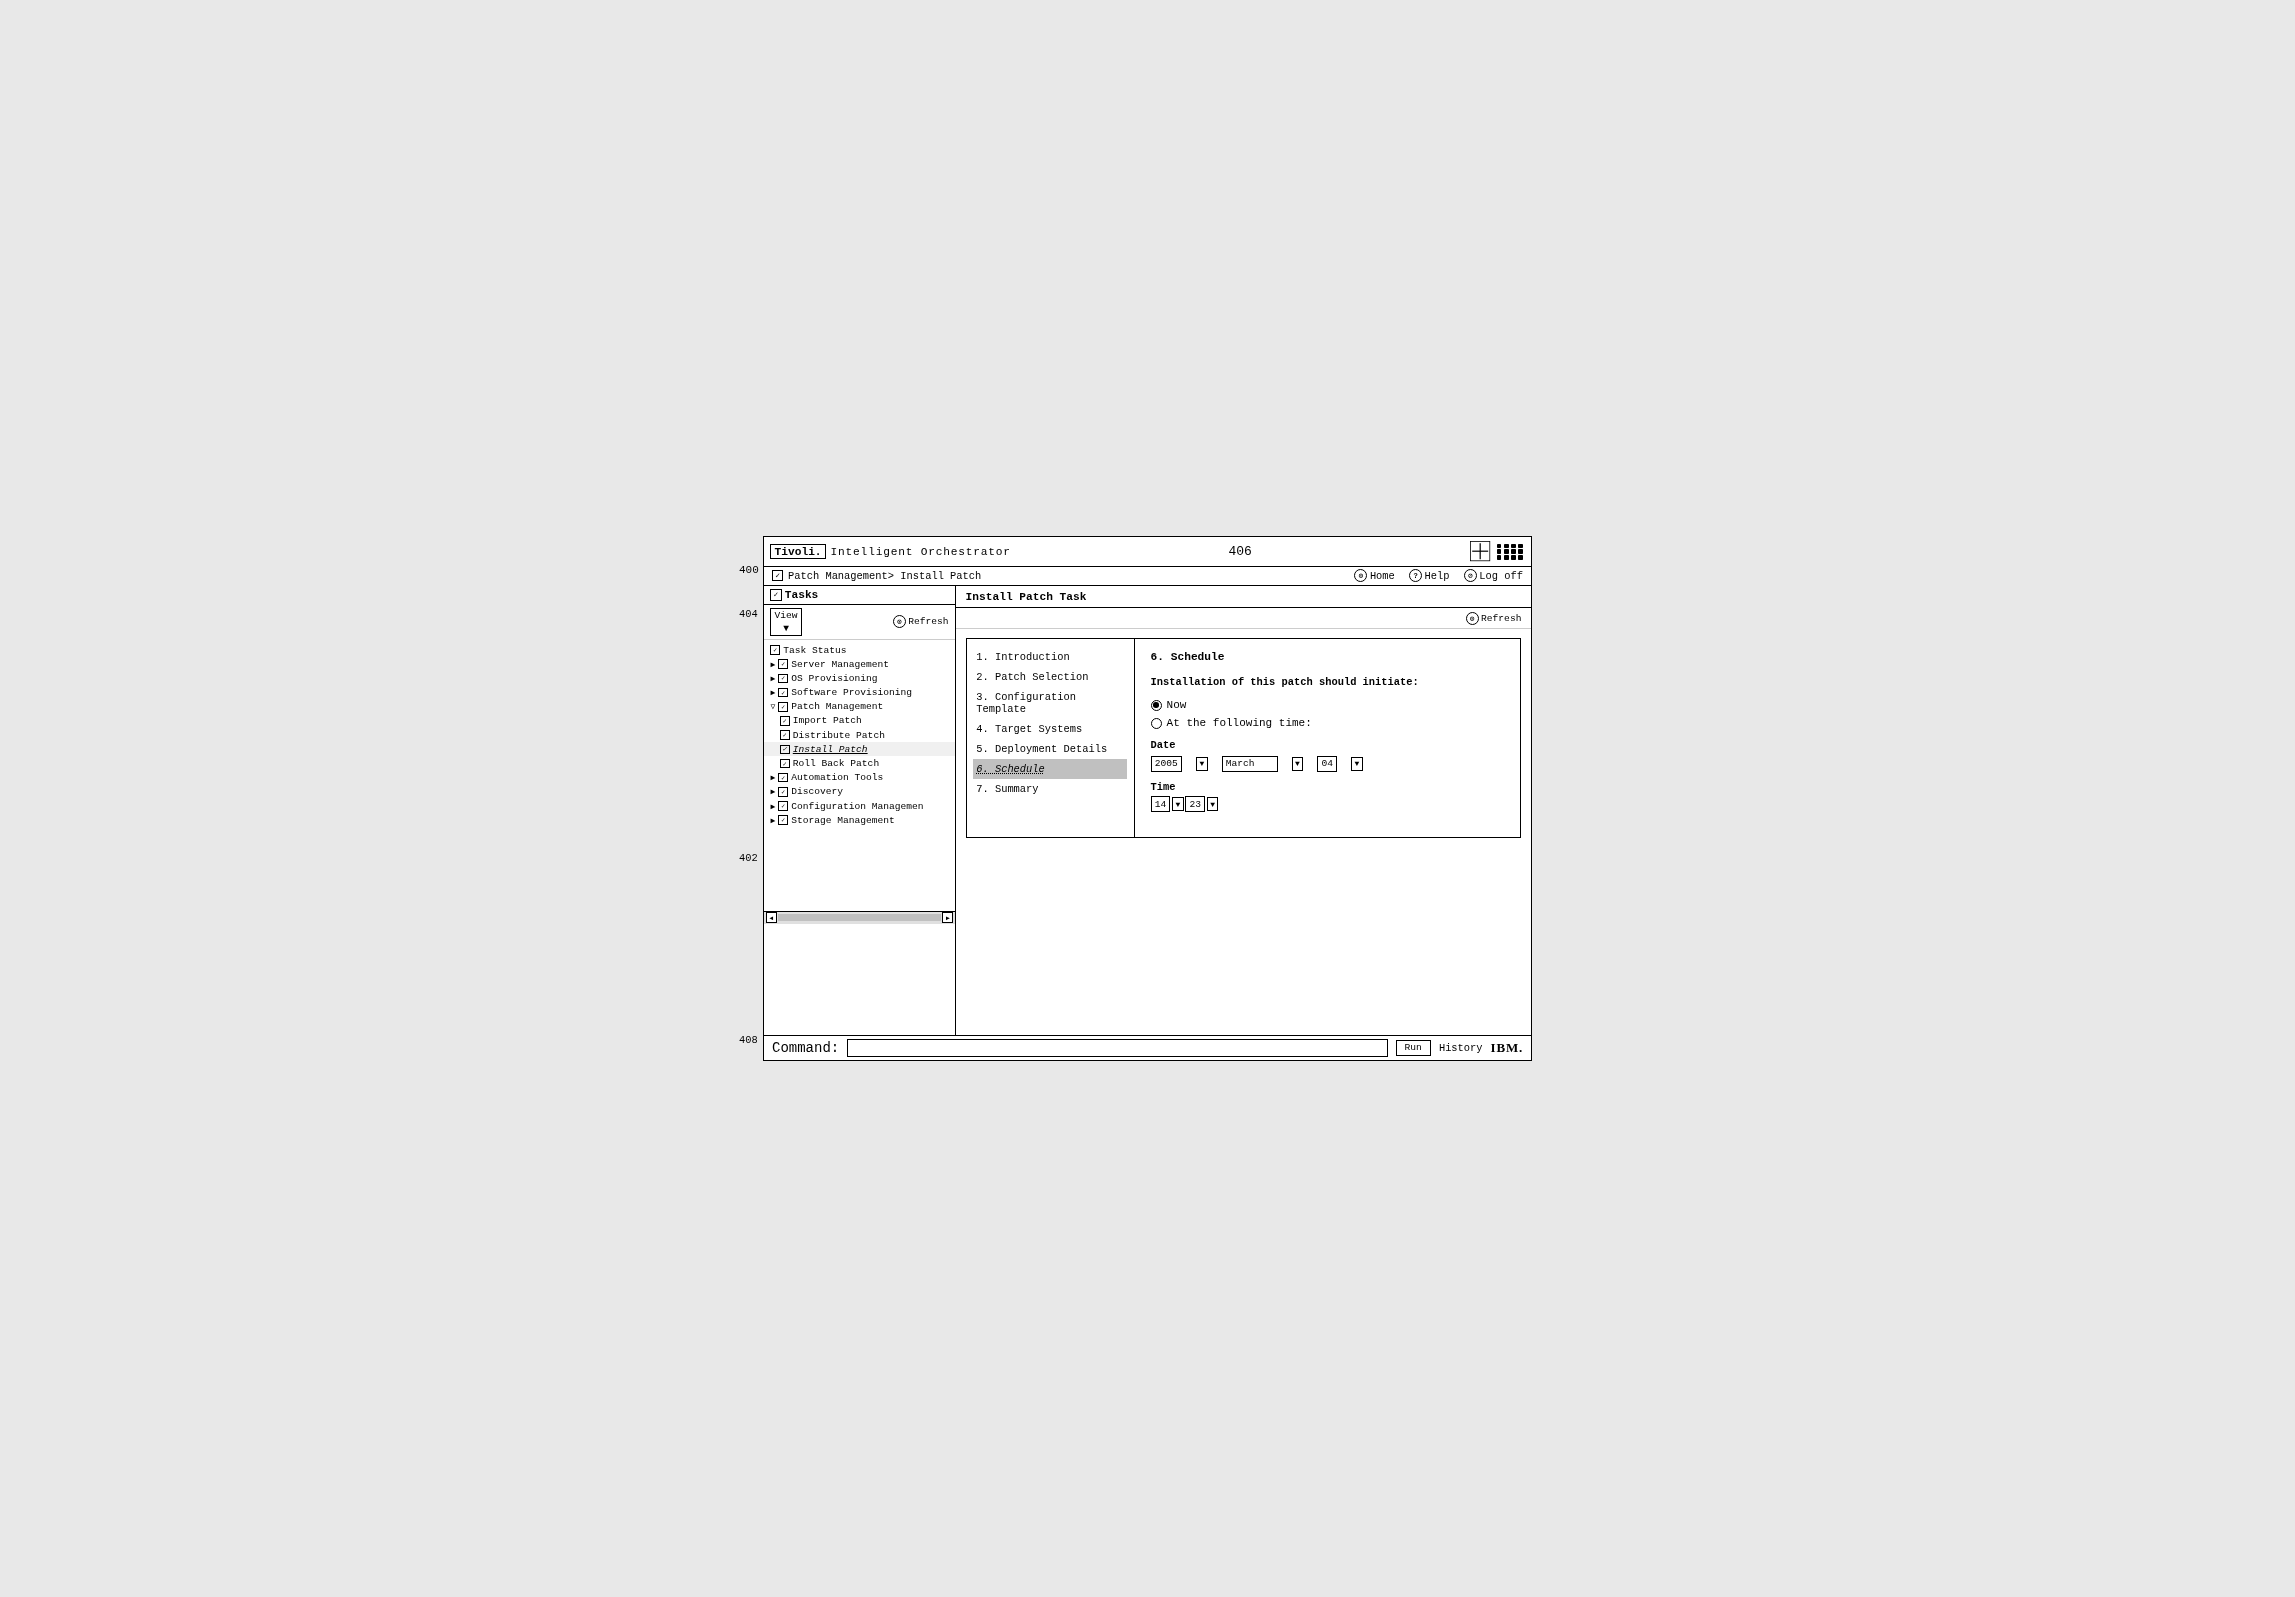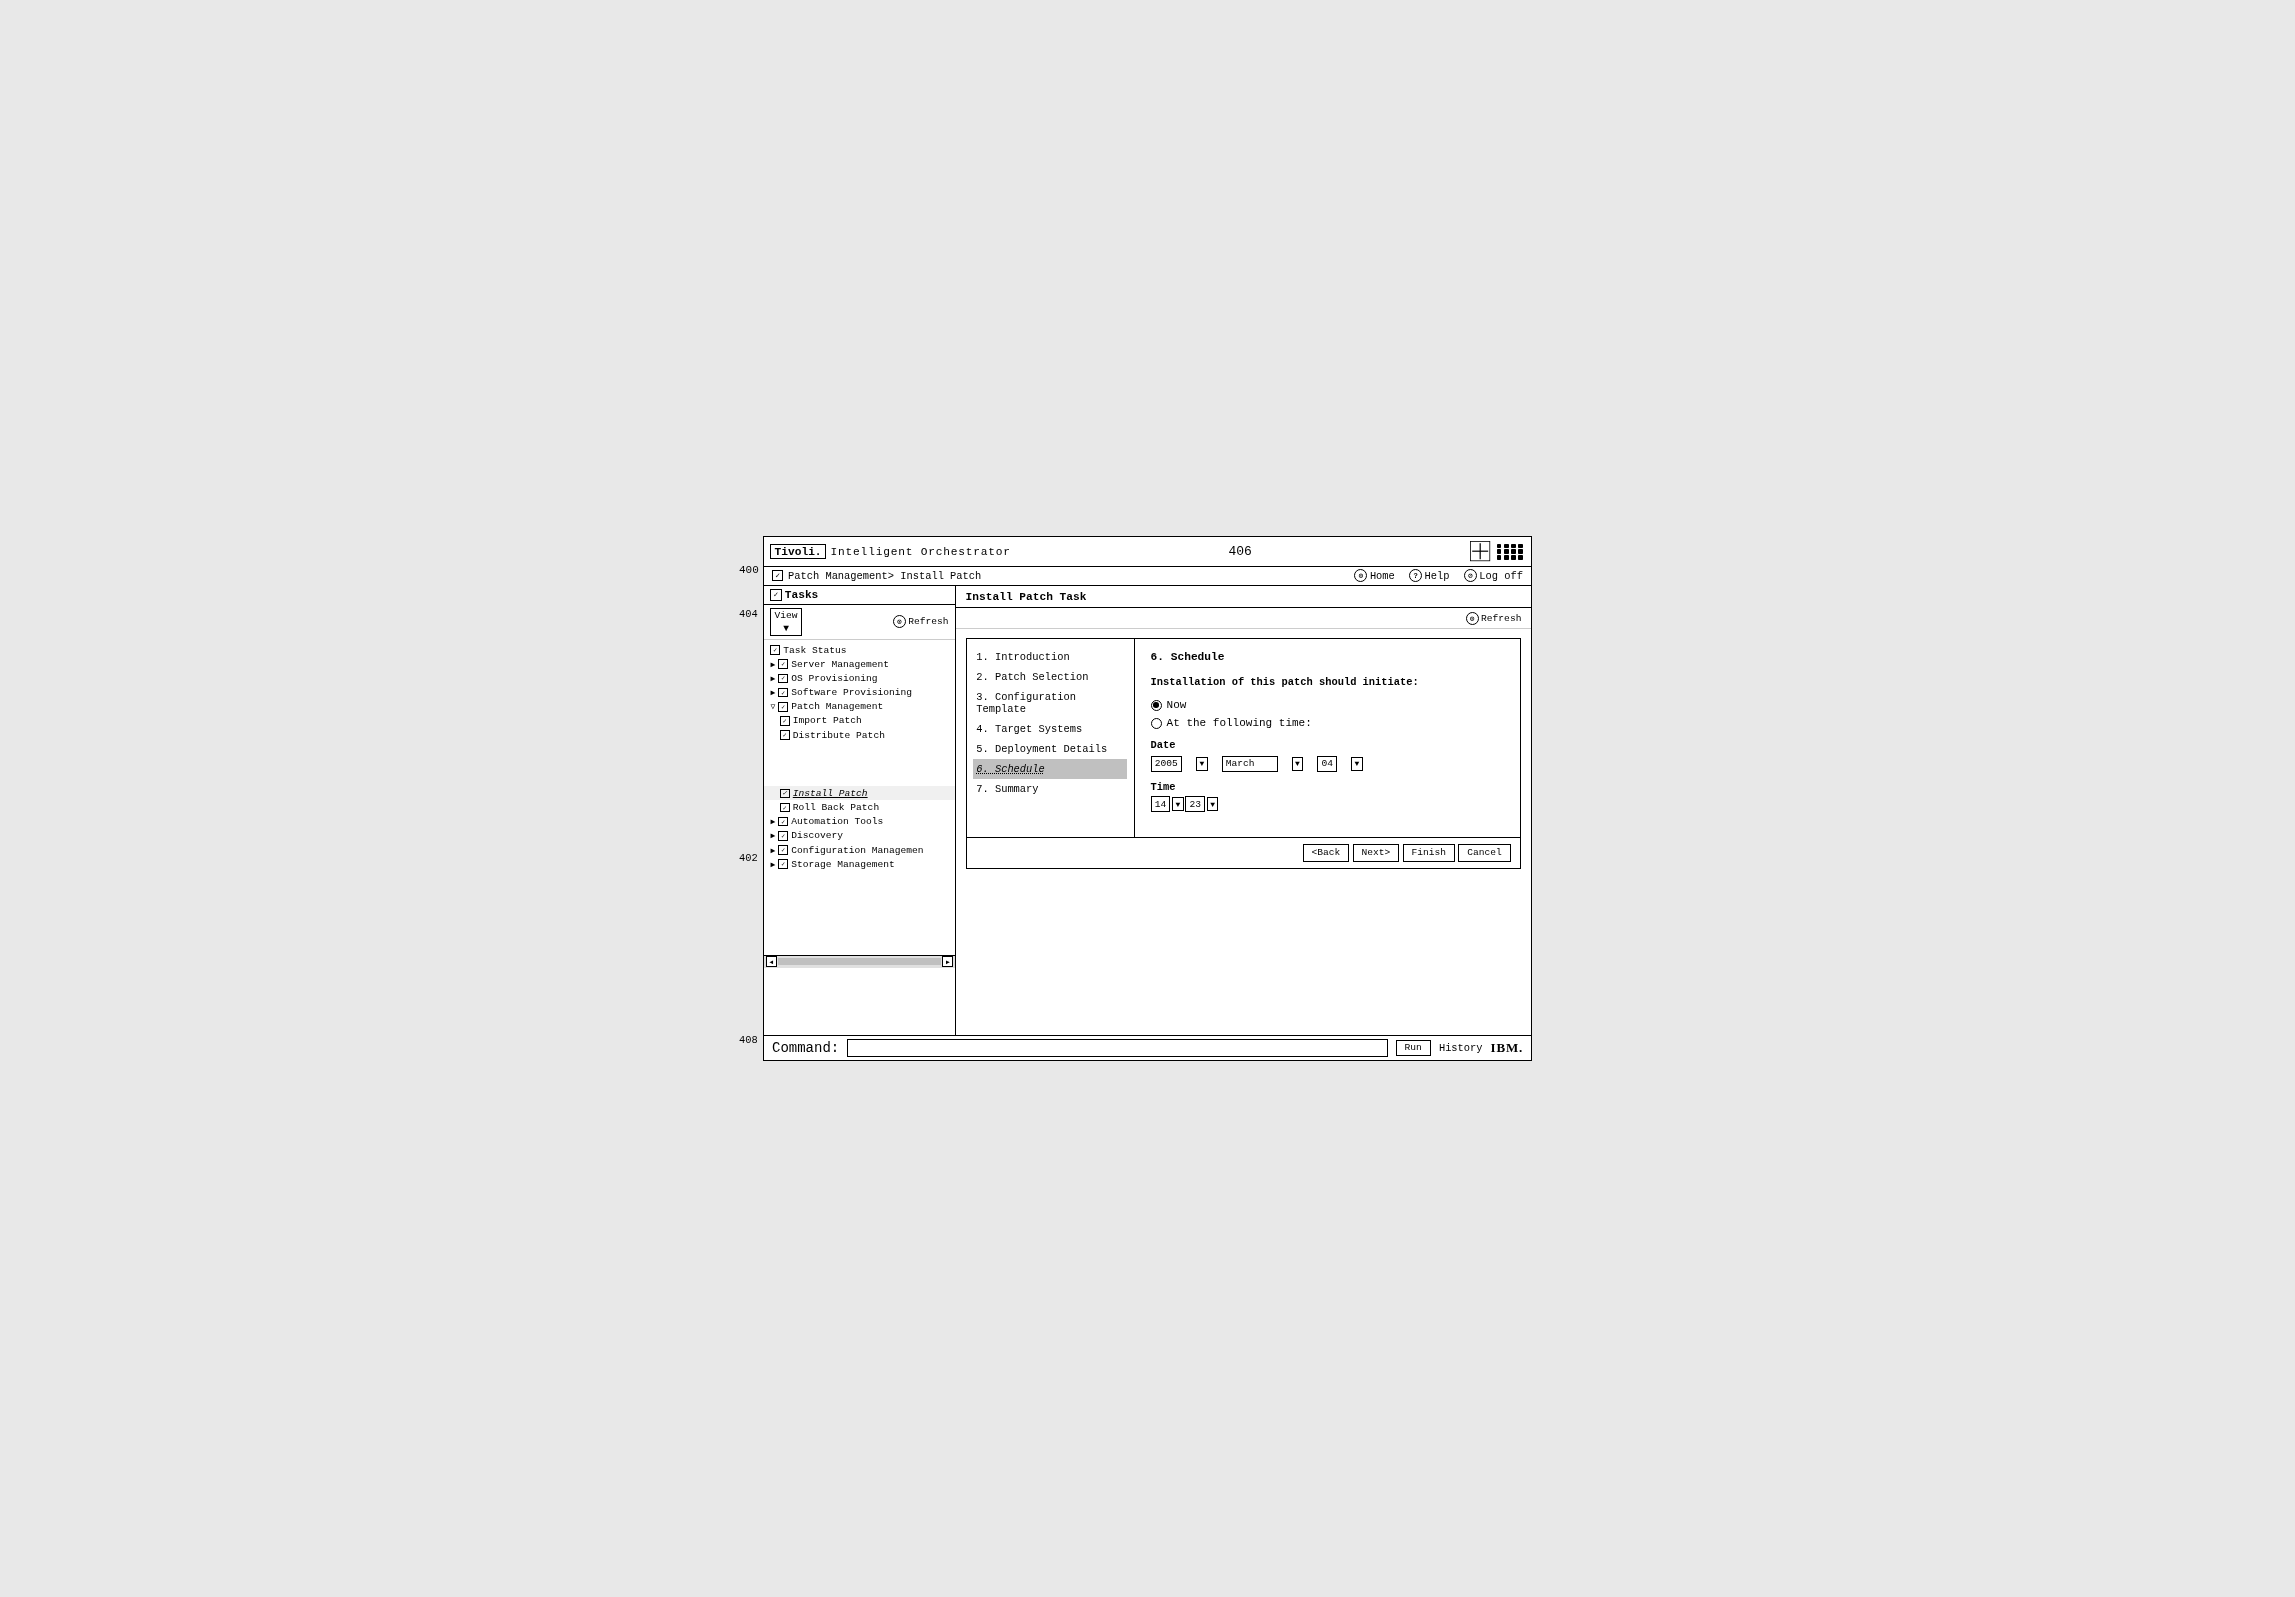"Install Patch" .sidebar-item.selected { margin-top: 44px -> none }
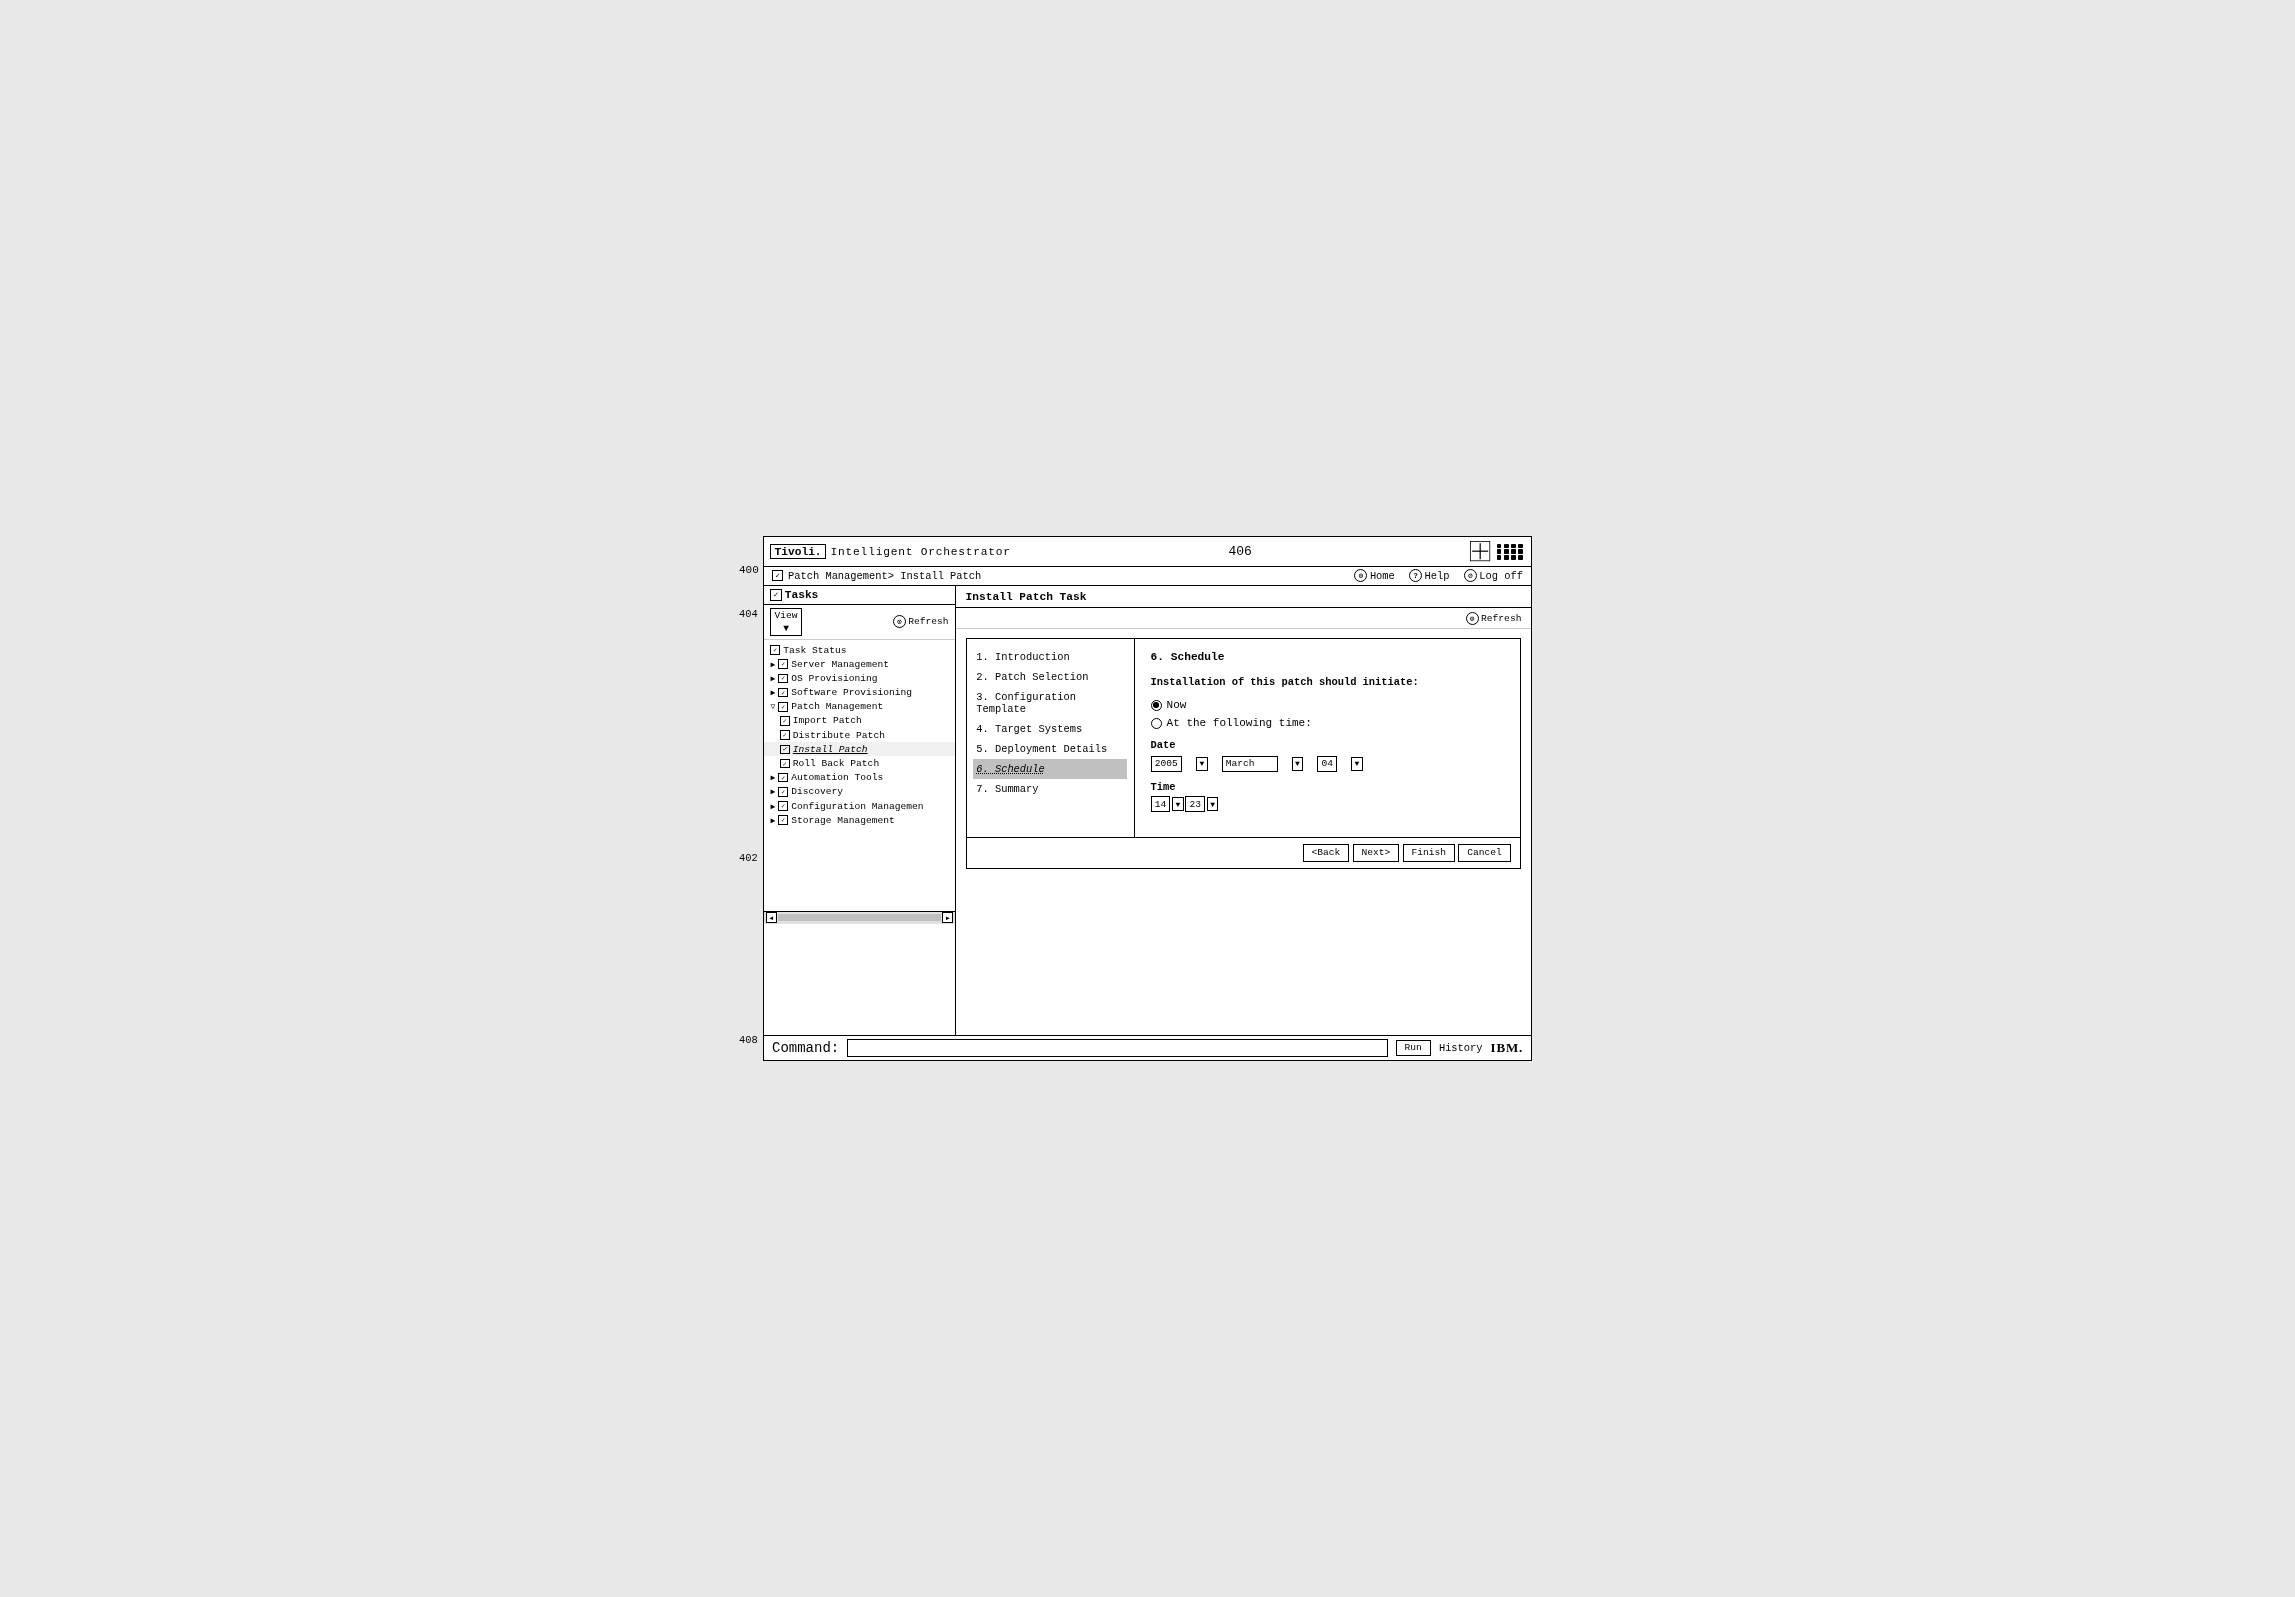"<Back" div.wizard-footer { html: <div> <button>&lt;Back</button> <button>Next&gt;</button> <button>Finish</button> <button>Cancel</button> </div> -> none }
